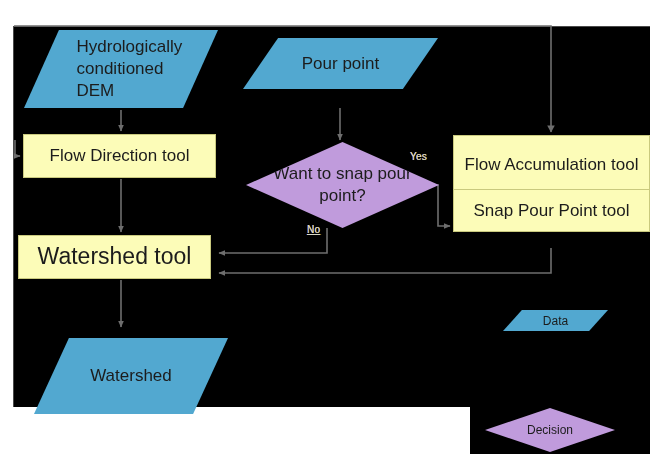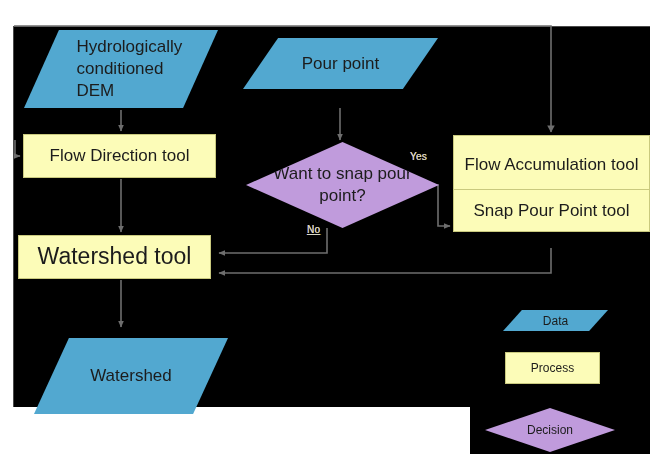"Process" div.legend-item { html: <div> <span>Process</span> </div> -> none }
